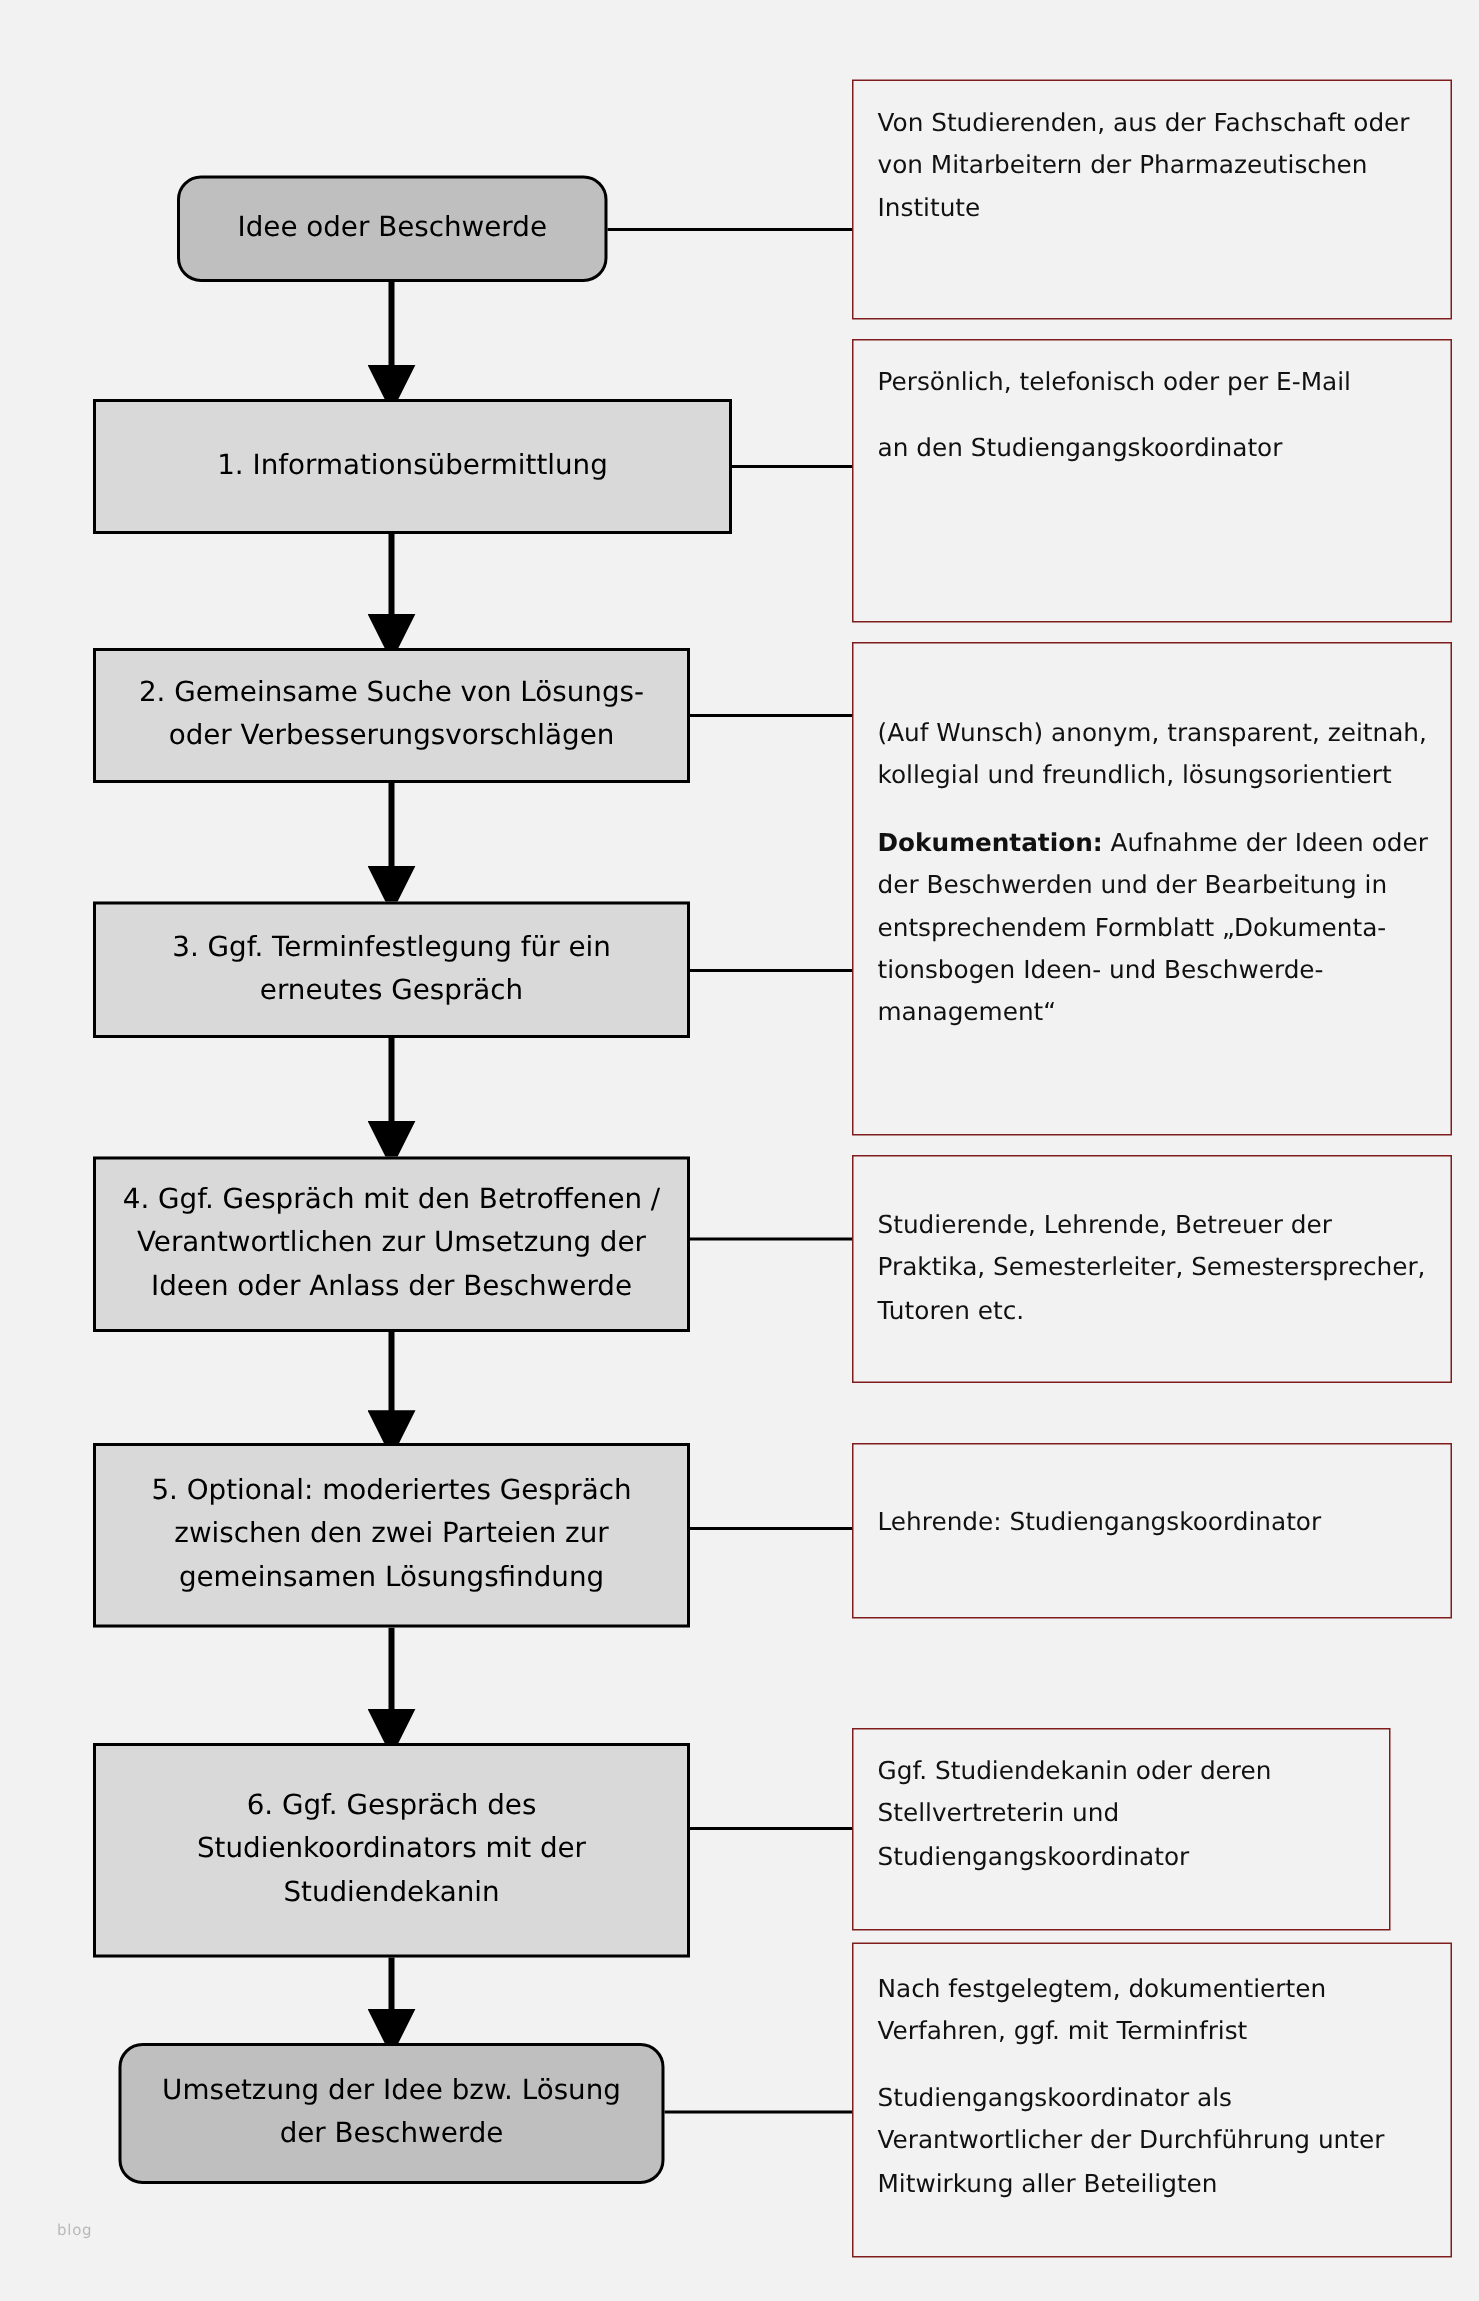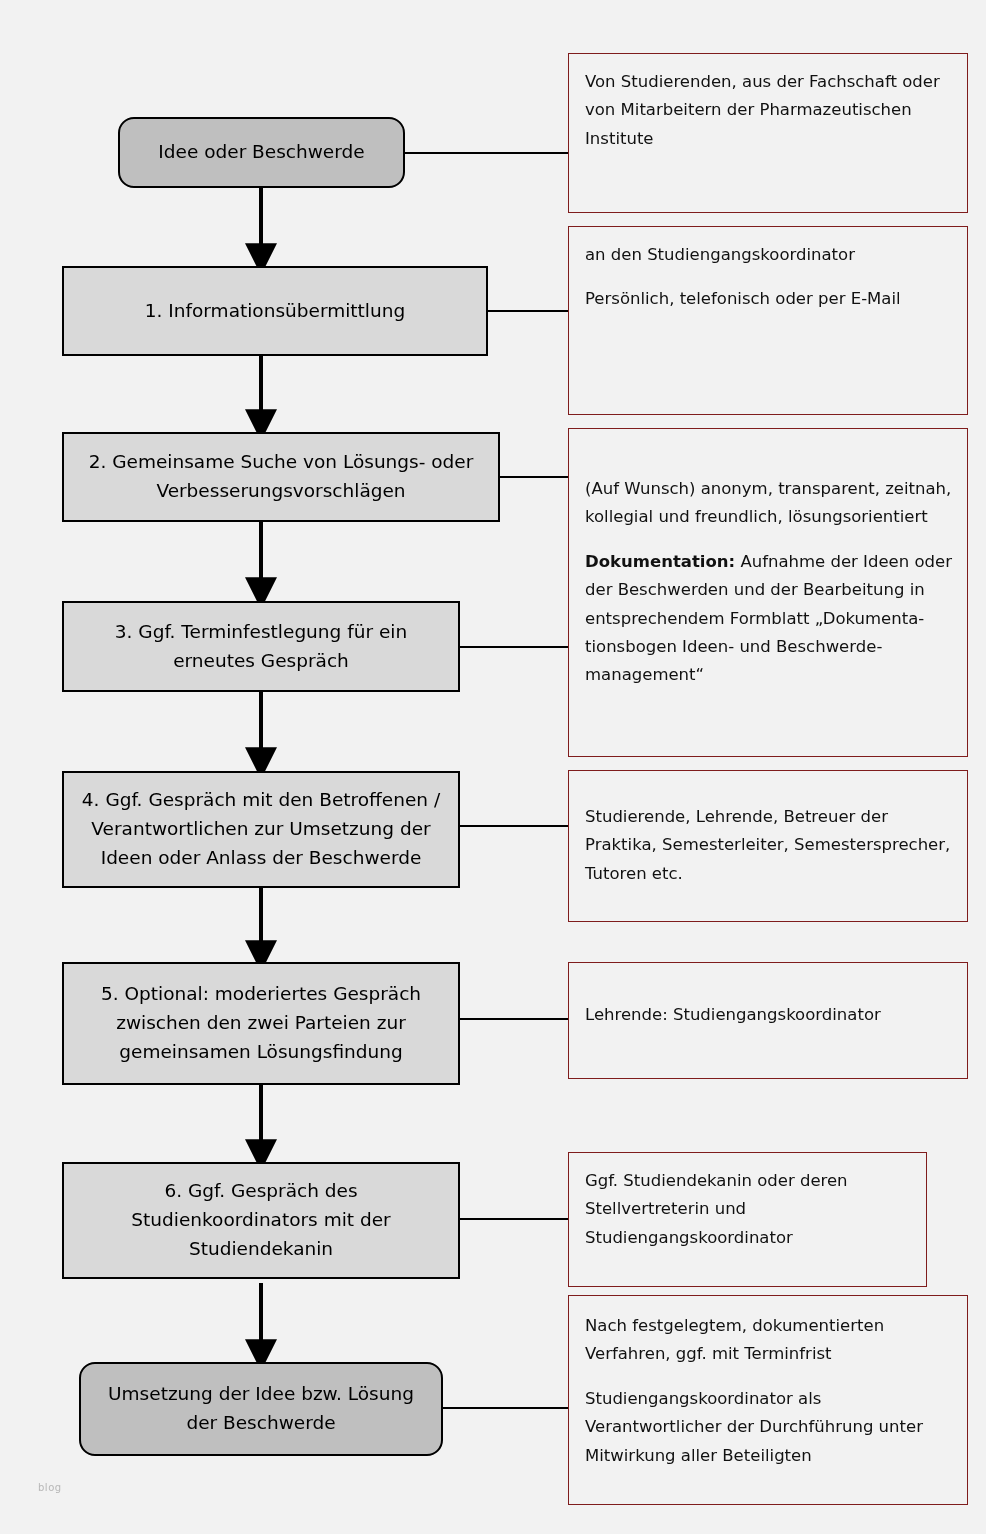"an den Studiengangskoordinator" p { order: before "Persönlich, telefonisch oder per E-Mail" -> after "Persönlich, telefonisch oder per E-Mail" }
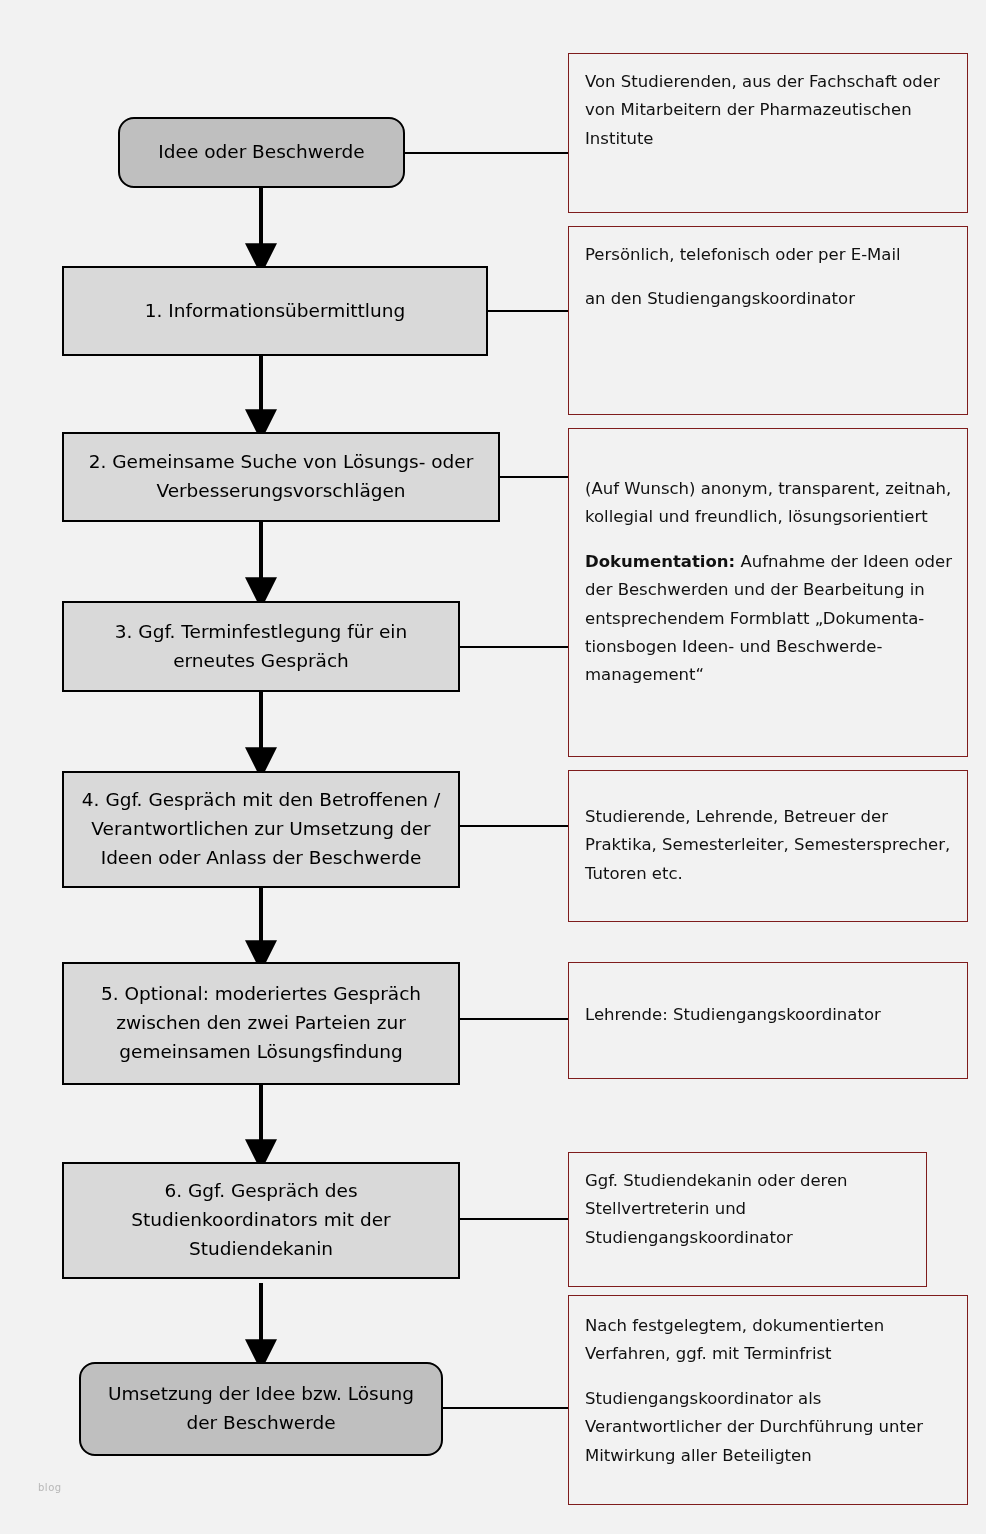"2. Gemeinsame Suche von Lösungs-" div.node { width: 438px -> 398px }
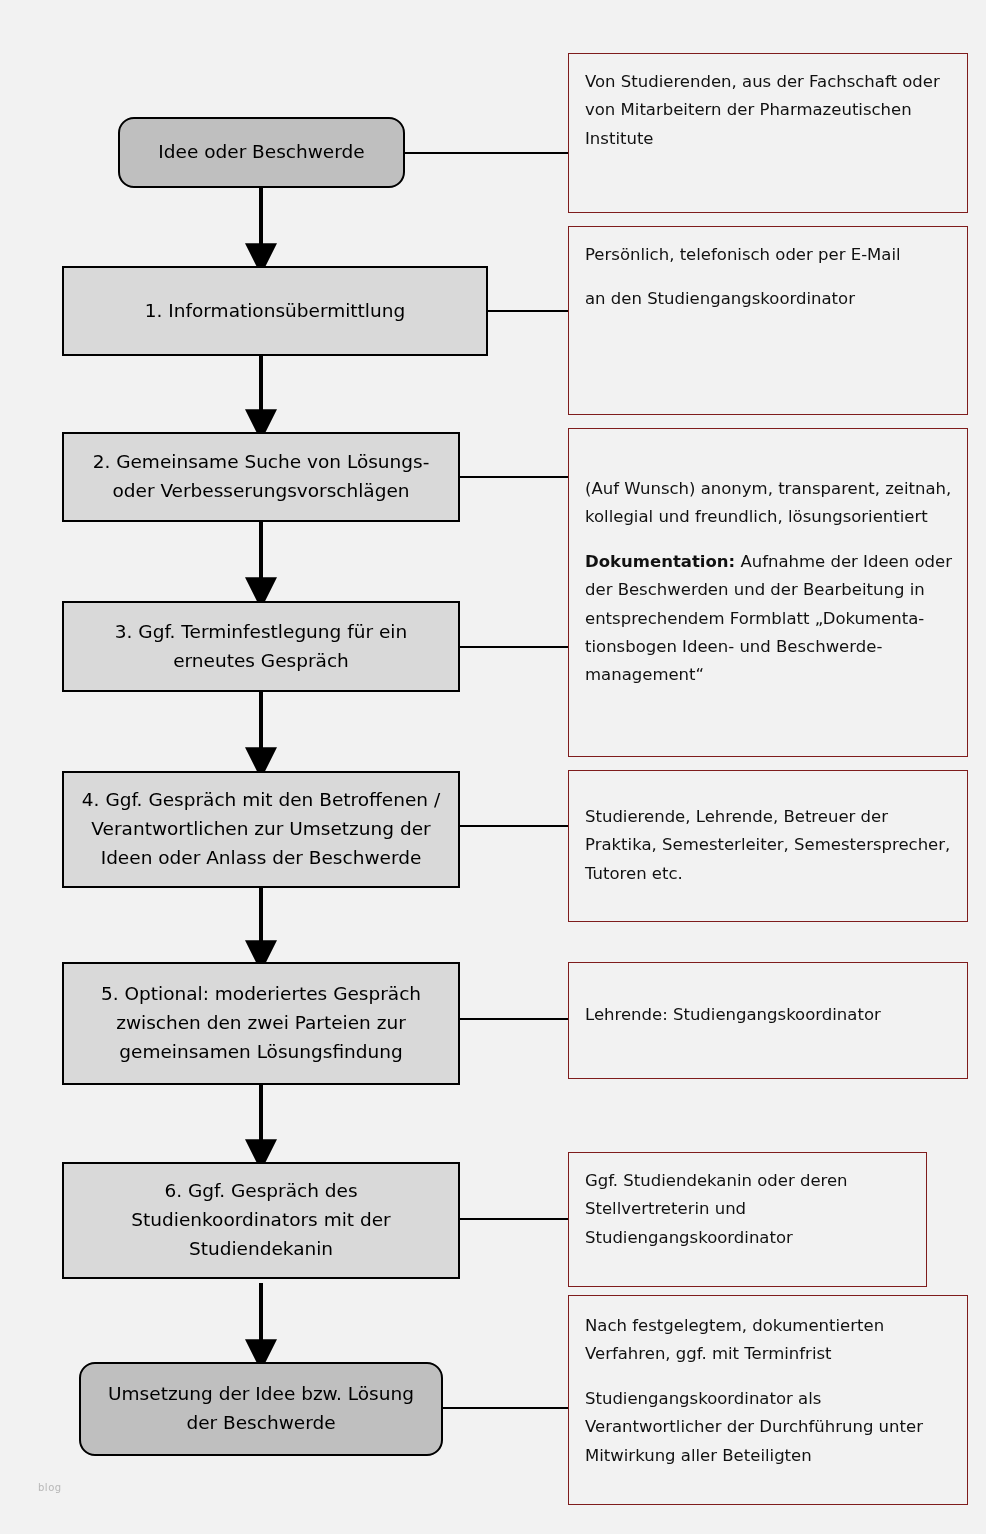"6. Ggf. Gespräch des Studienkoordinators" div.node { height: 117px -> 143px }
